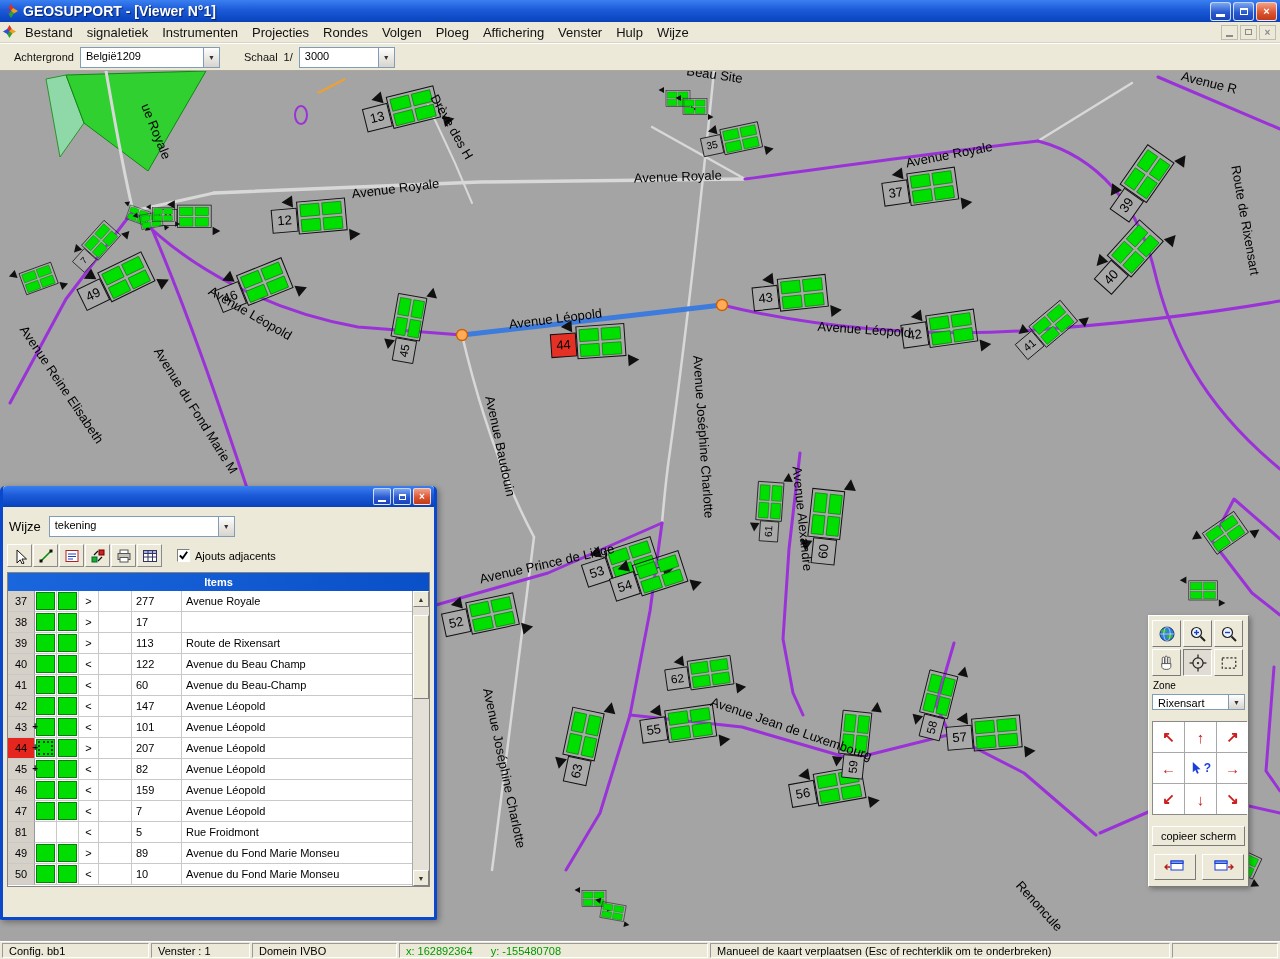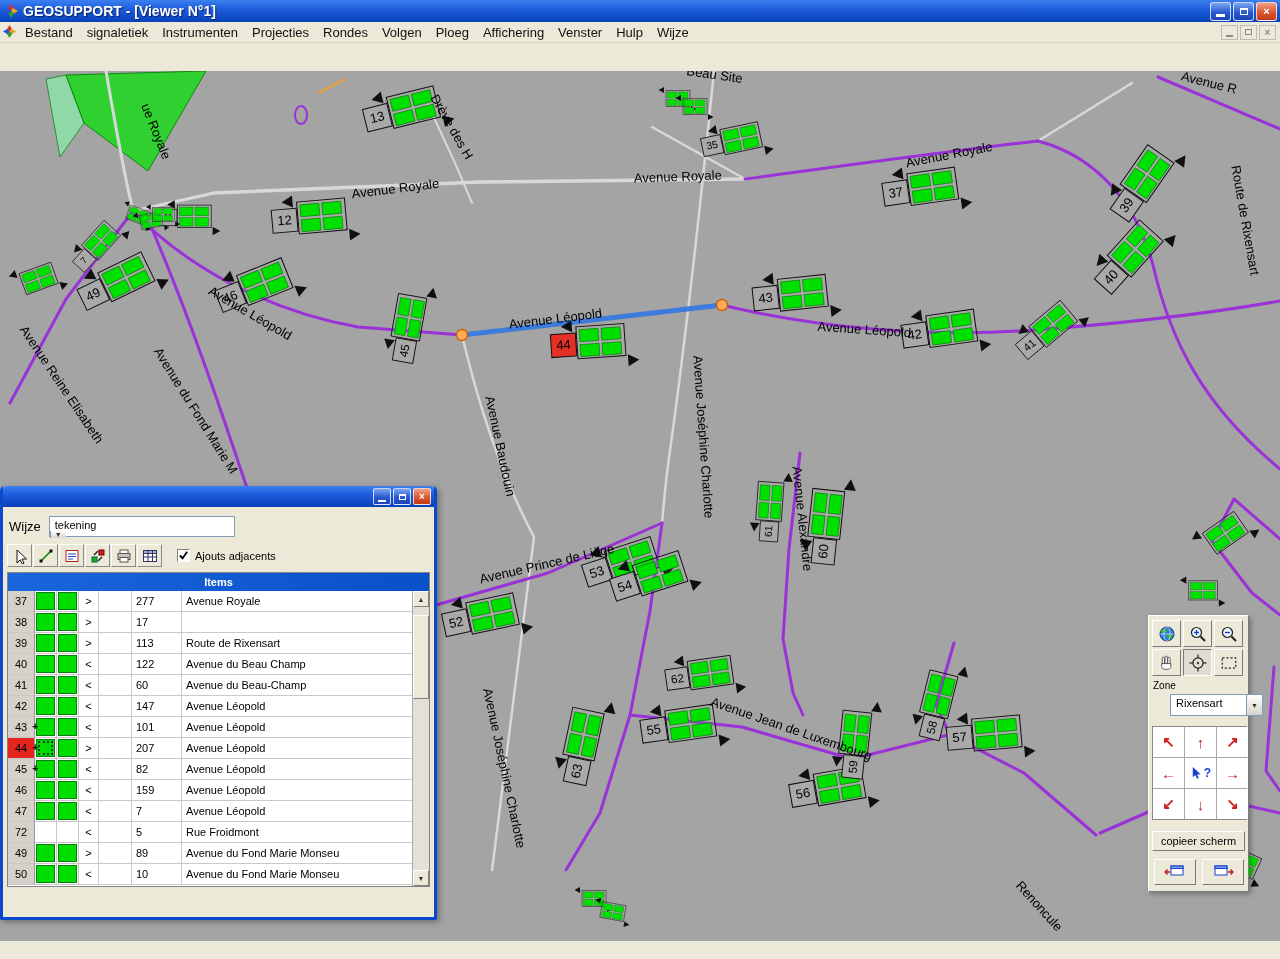"Achtergrond" div.toolbar { html: none -> <div> <span>Achtergrond</span> <span> <span>België1209</span> <span>▼</span> </span> <span>Schaal</span> <span>1/</span> <span> <span>3000</span> <span>▼</span> </span> </div> }
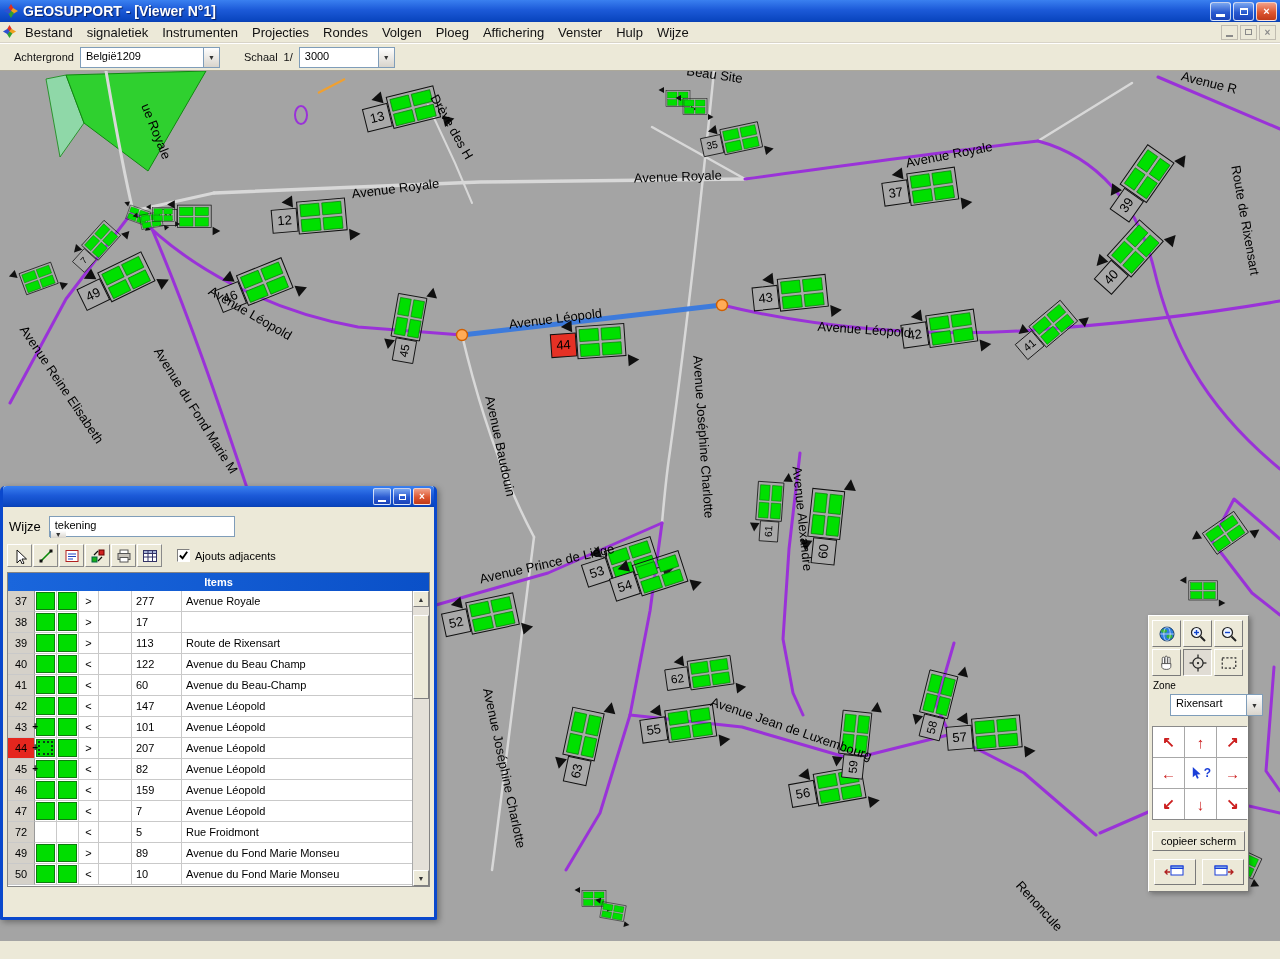"tekening" .combo.mode { flex-direction: column -> none }
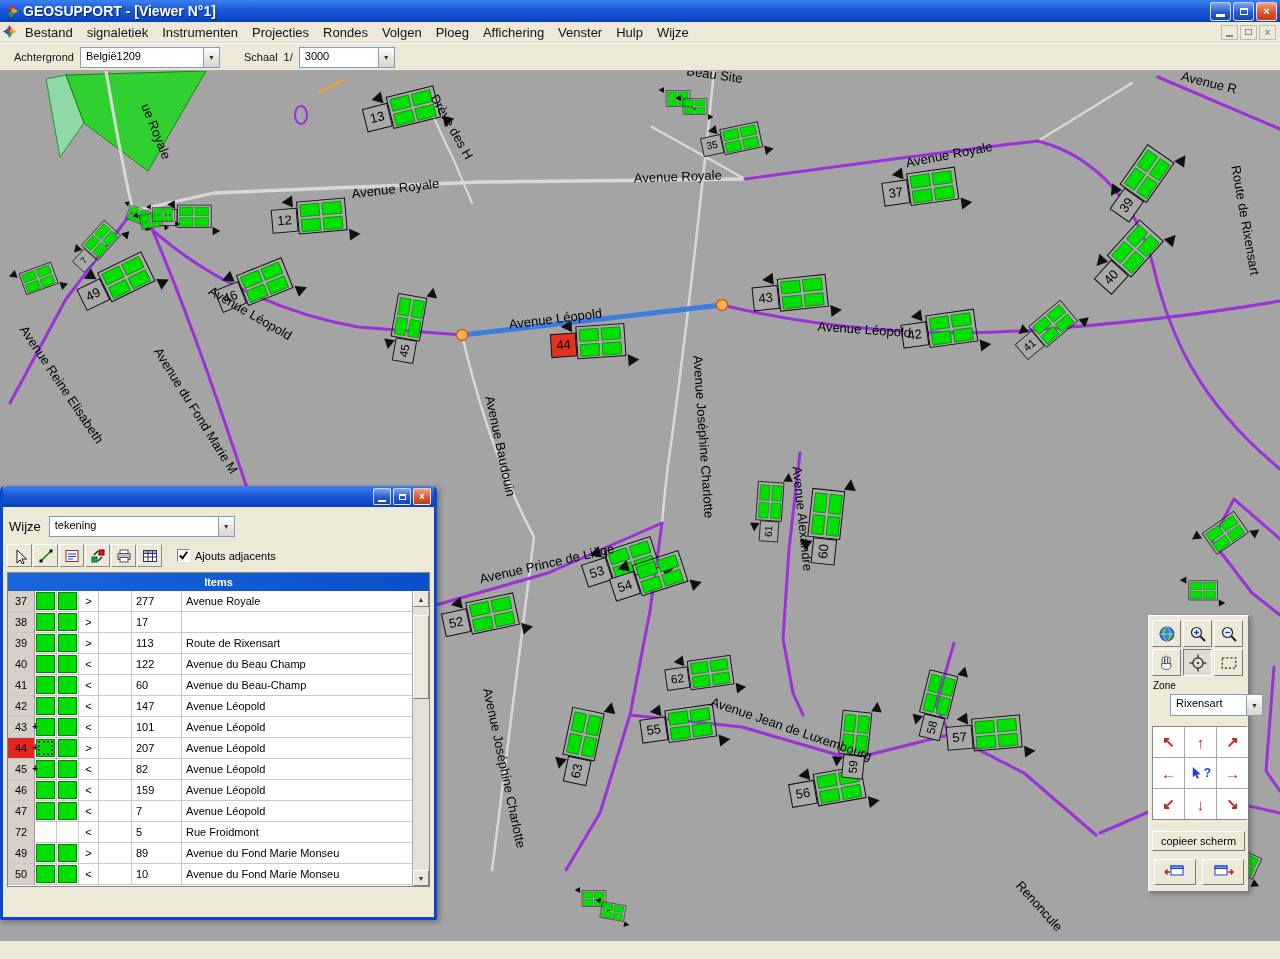"Rixensart" .combo.zone { height: 22px -> 16px; margin-left: 18px -> none }
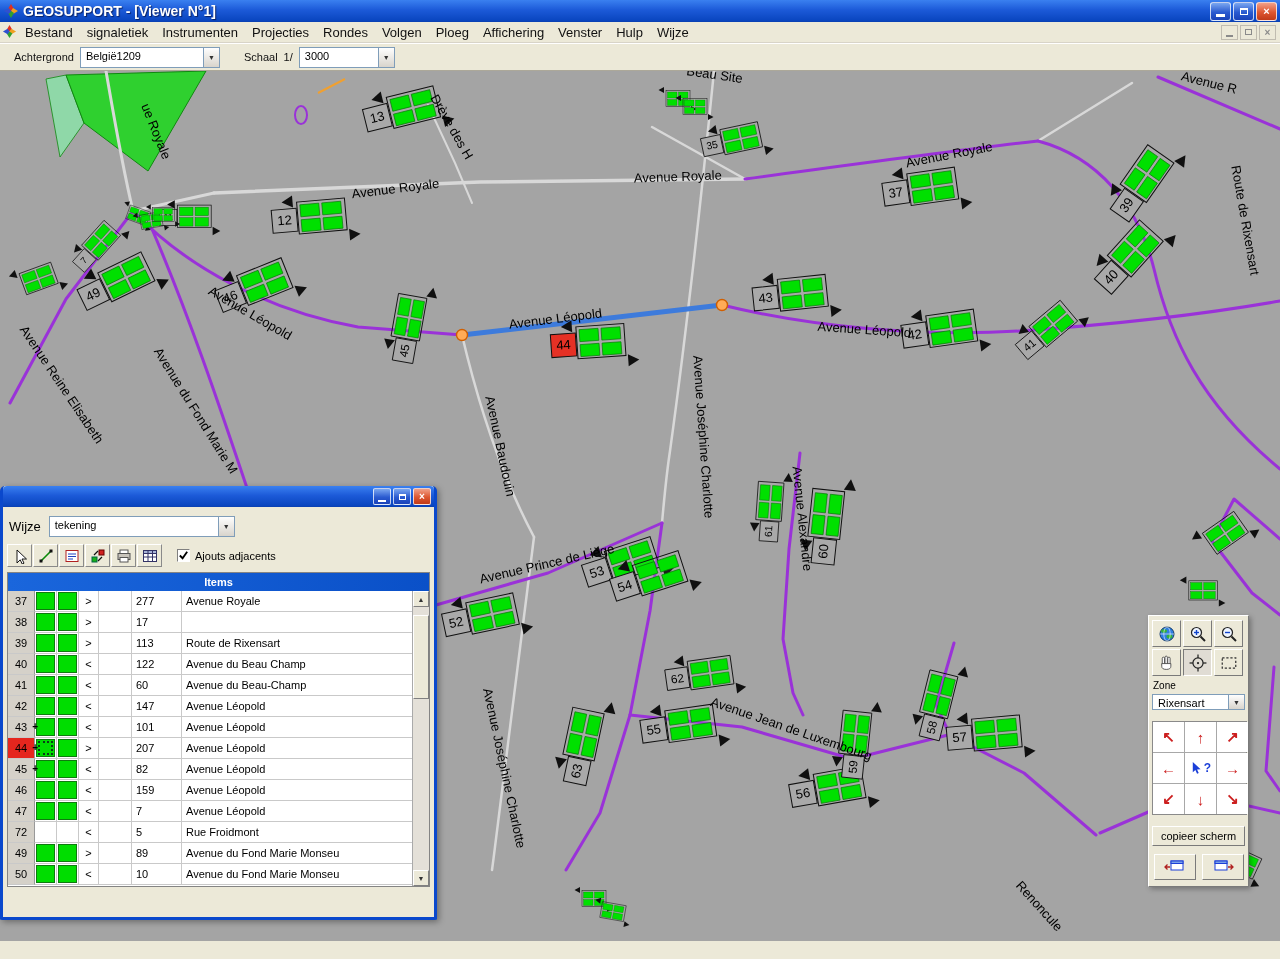"72" div.tc { text: 72 -> 81 }
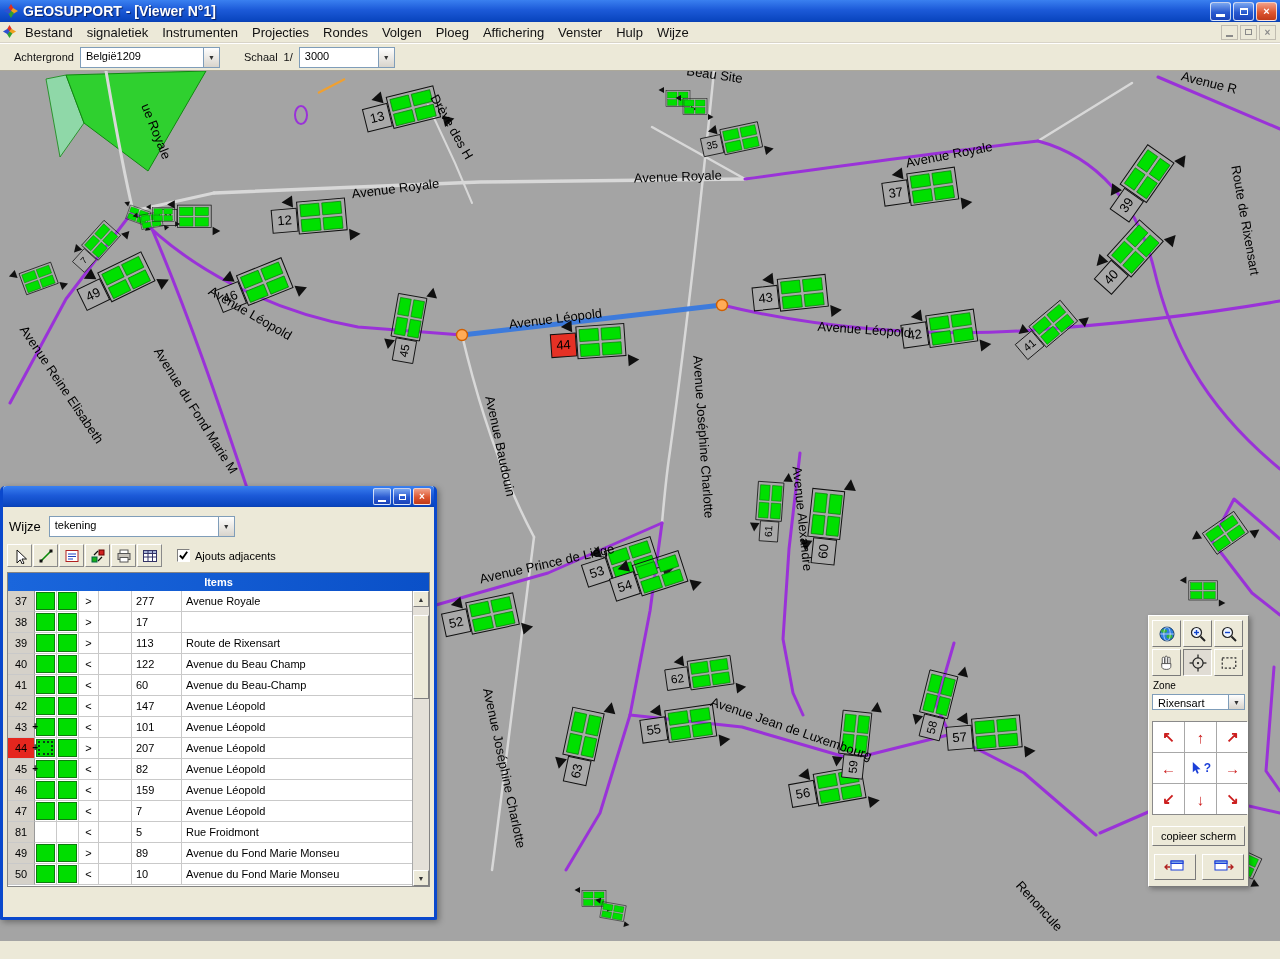"Config. bb1" div.statusbar { html: none -> <div> <span>Config. bb1</span> <span>Venster : 1</span> <span>Domein IVBO</span> <span> <span>x: 162892364</span> <span>y: -155480708</span> </span> <span>Manueel de kaart verplaatsen (Esc of rechterklik om te onderbreken)</span> <span></span> </div> }
